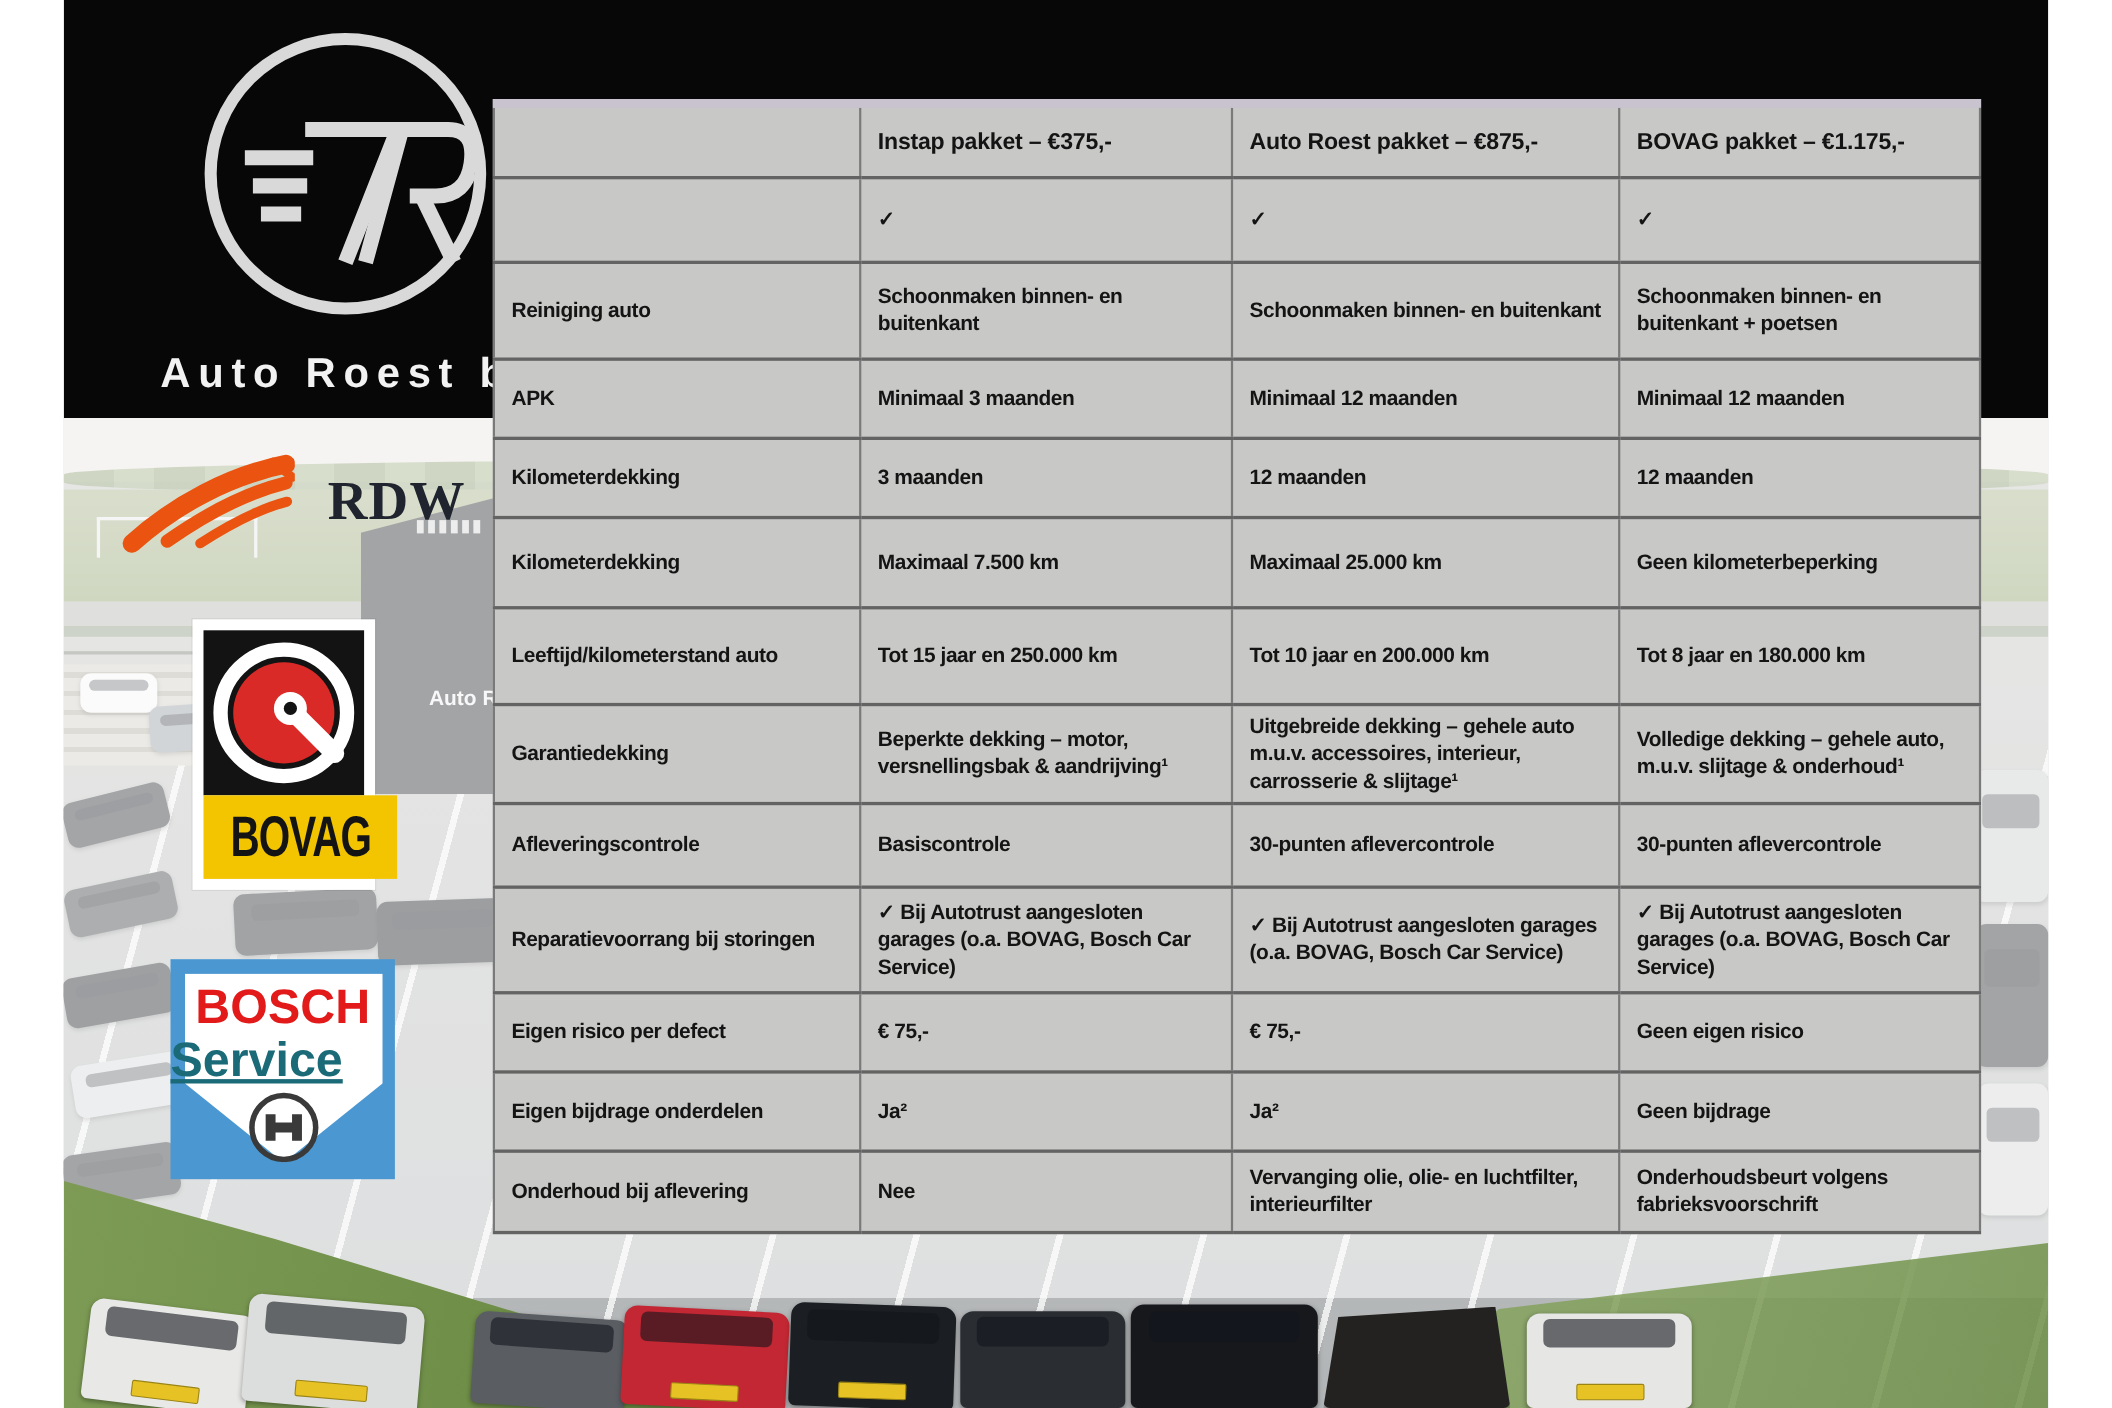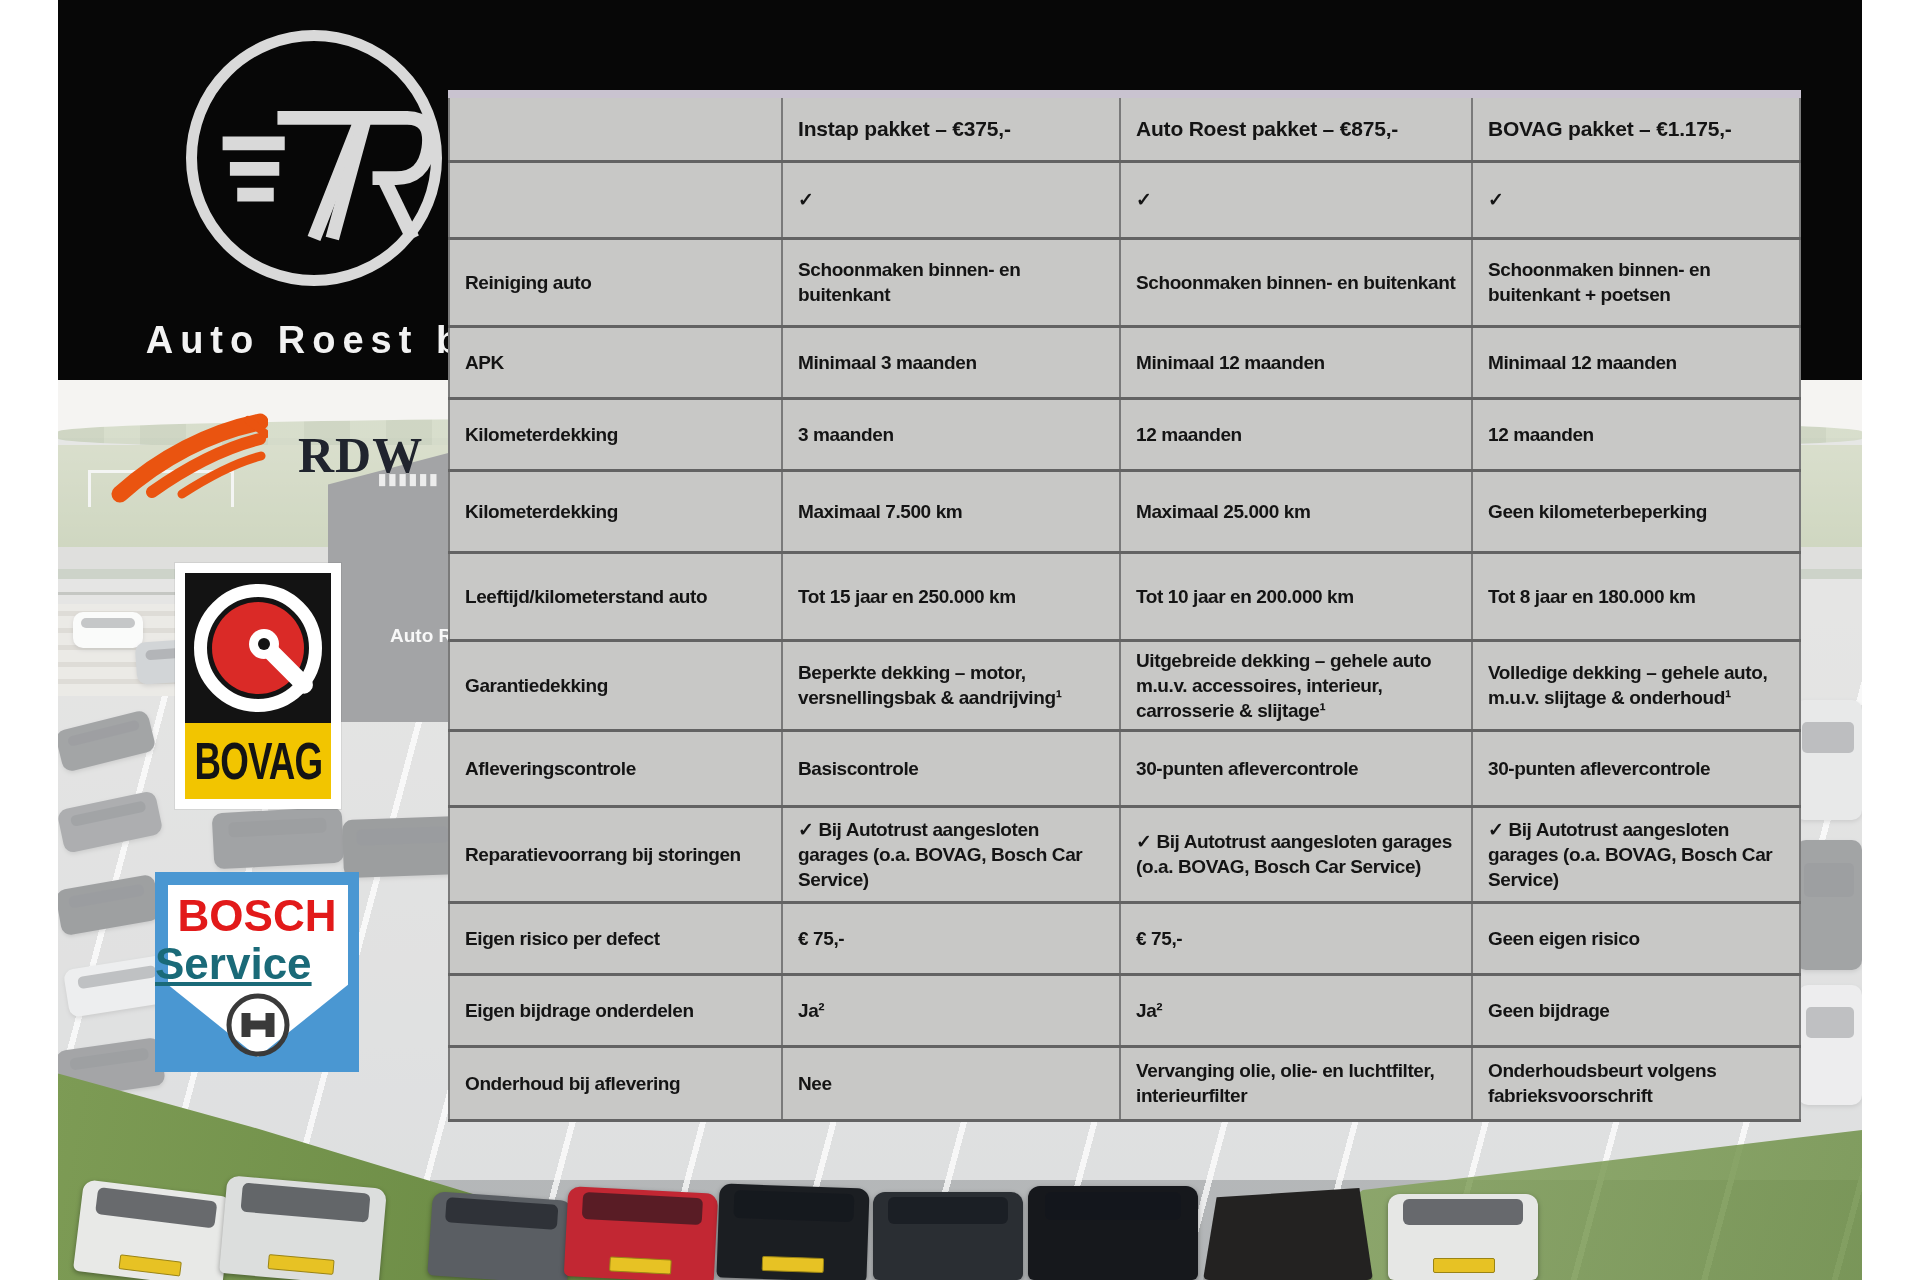"BOVAG" .bovag-band { width: 146px -> 176px }
